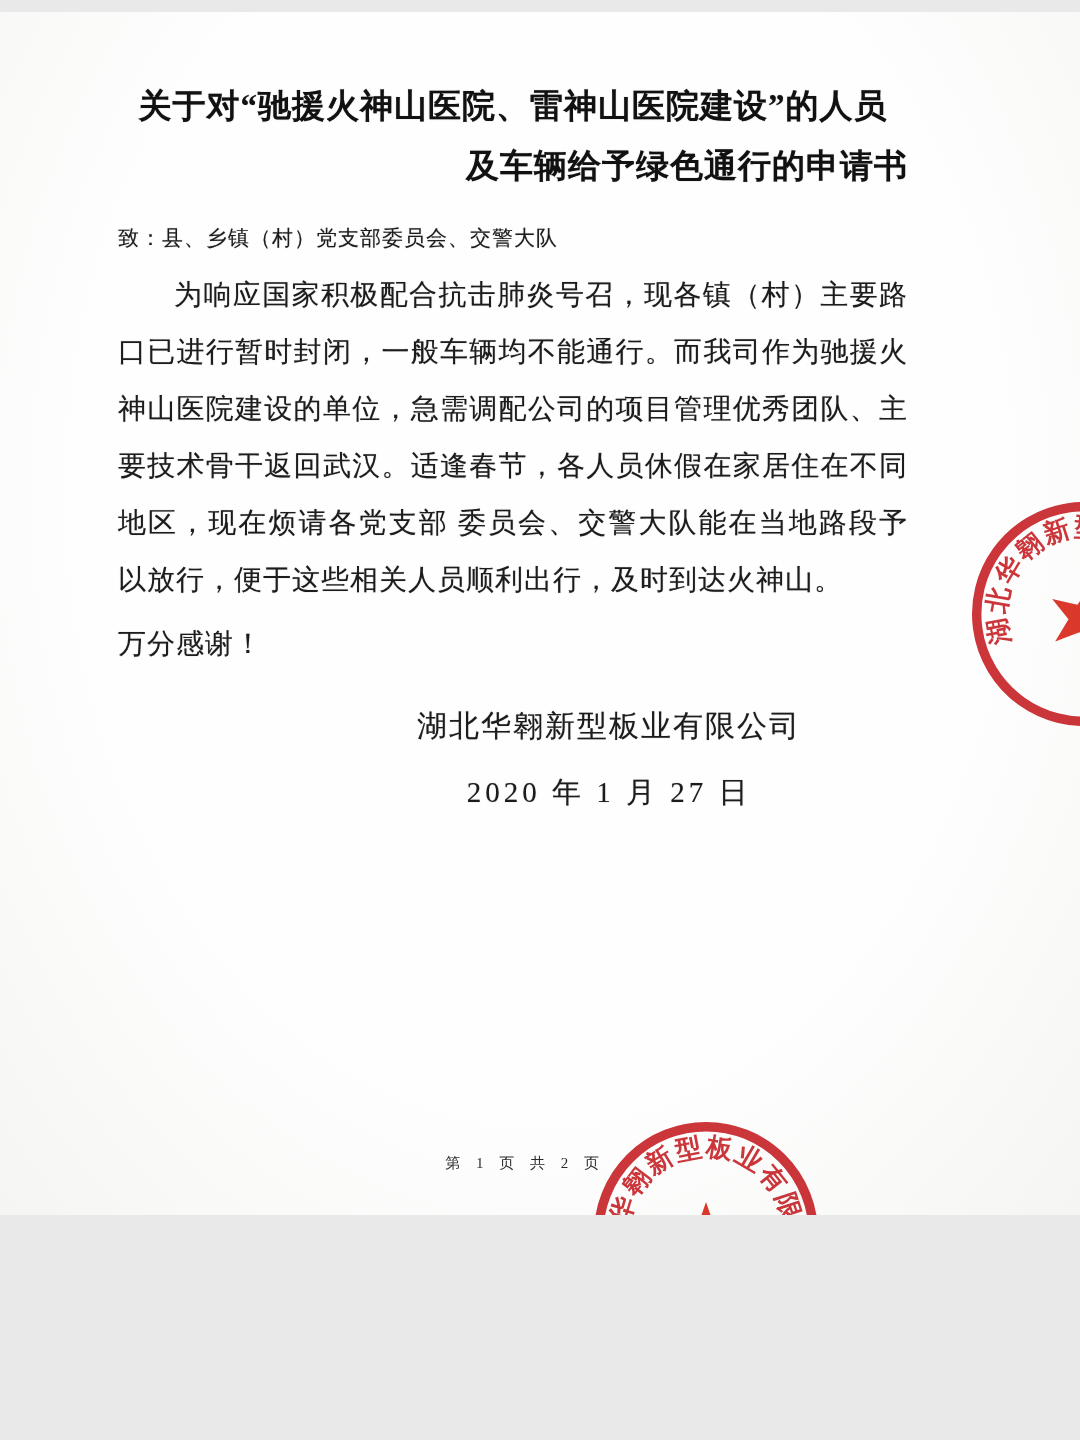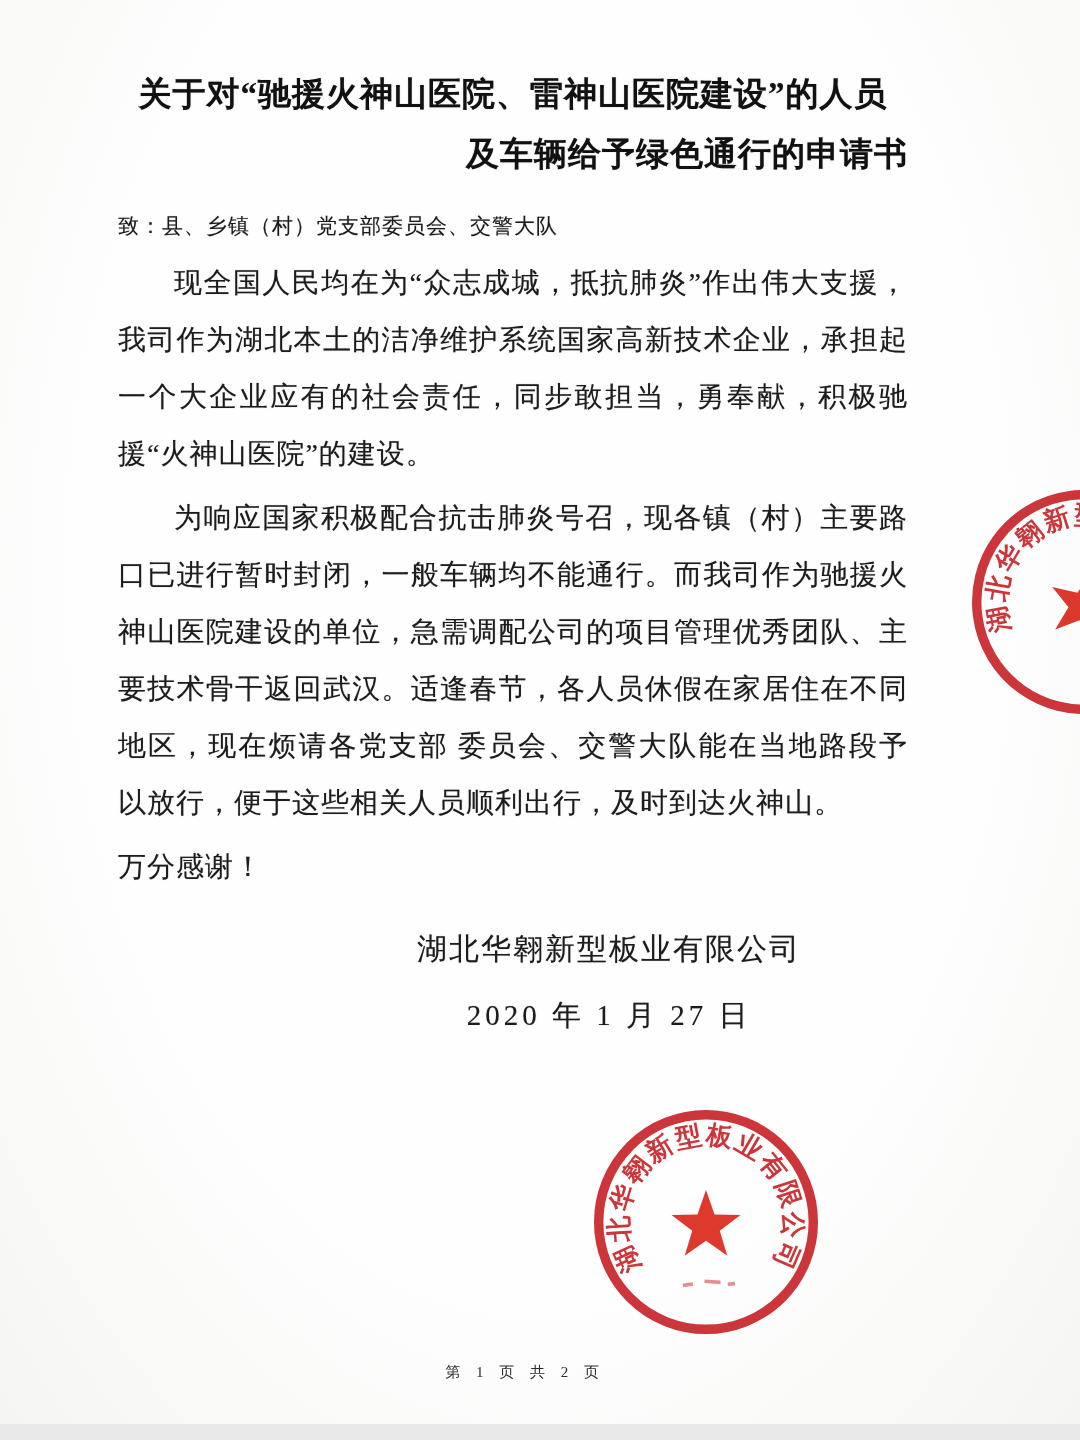"关于对“驰援火神山医院、雷神山医院建设”的人员" .page { height: 1424px -> 1203px; margin: 0 auto -> 12px auto }
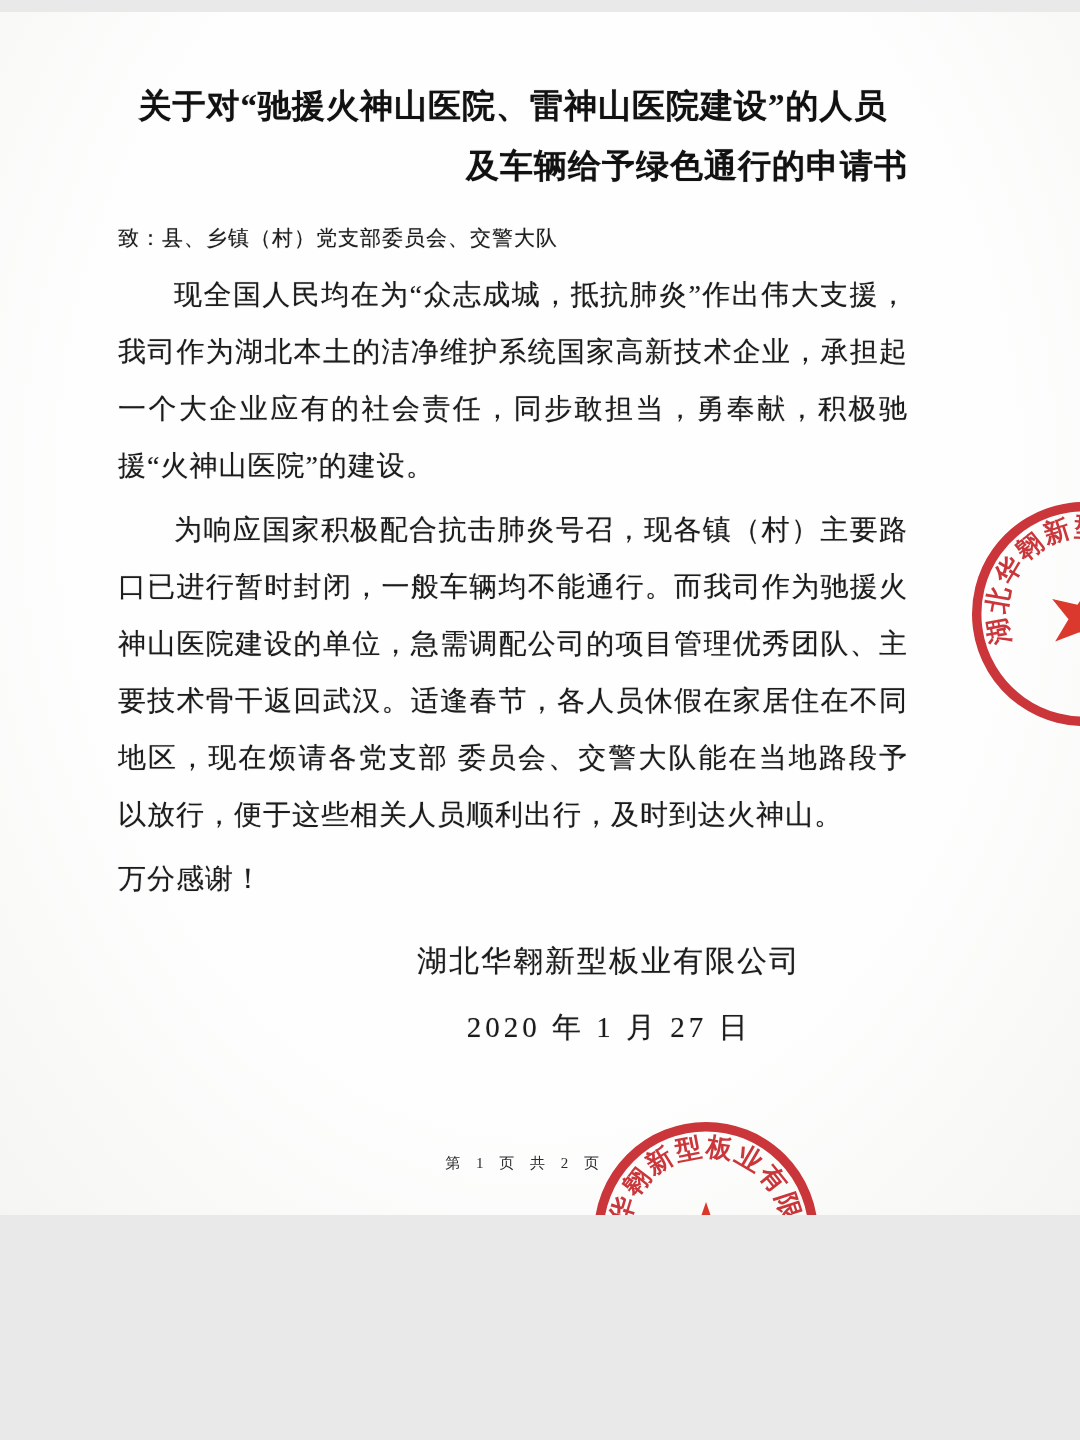"现全国人民均在为“众志成城，抵抗肺炎”作出伟大支援，我司作为湖北本土的洁净维护系" p.body-p { html: <p>现全国人民均在为“众志成城，抵抗肺炎”作出伟大支援，我司作为湖北本土的洁净维护系统国家高新技术企业，承担起一个大企业应有的社会责任，同步敢担当，勇奉献，积极驰援“火神山医院”的建设。</p> -> none }
